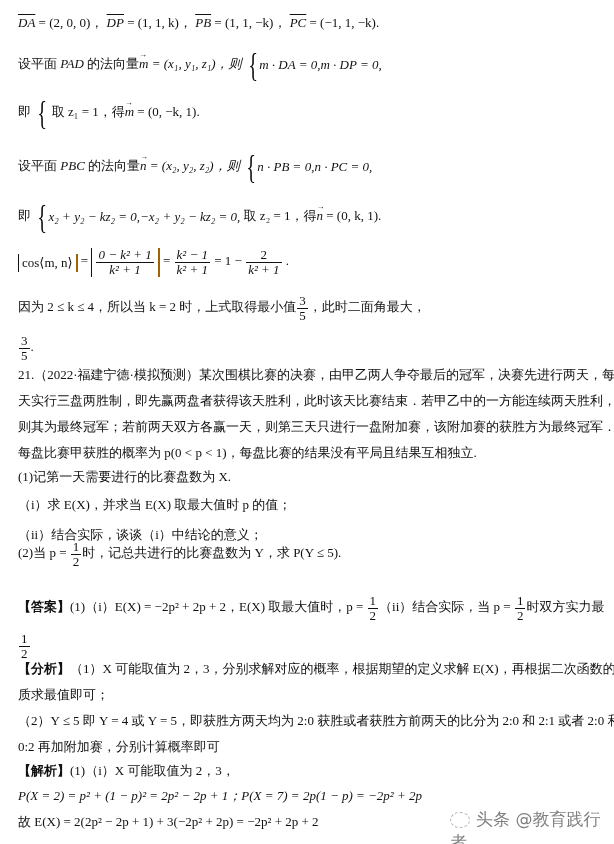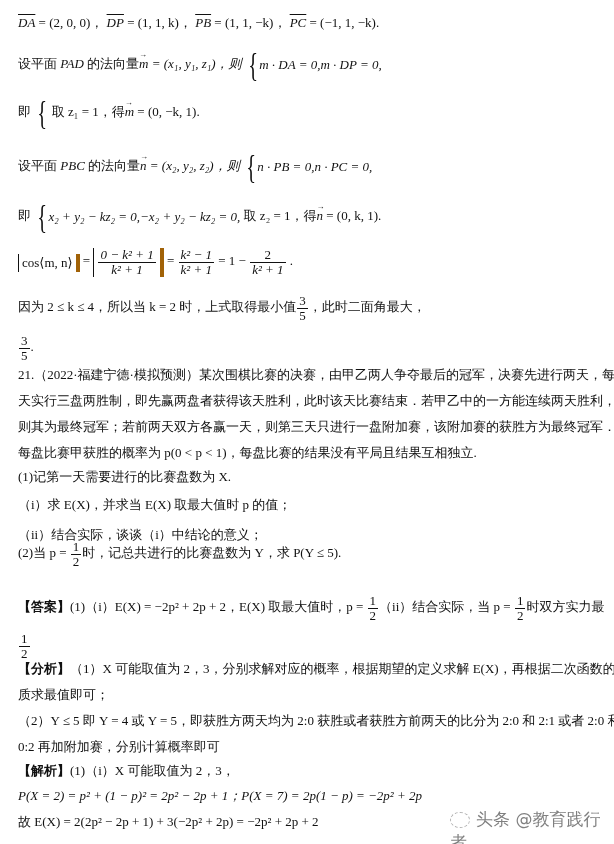"cos⟨m, n⟩" .abs { border-right: 4px solid #a16207 -> 2px solid #a16207 }
